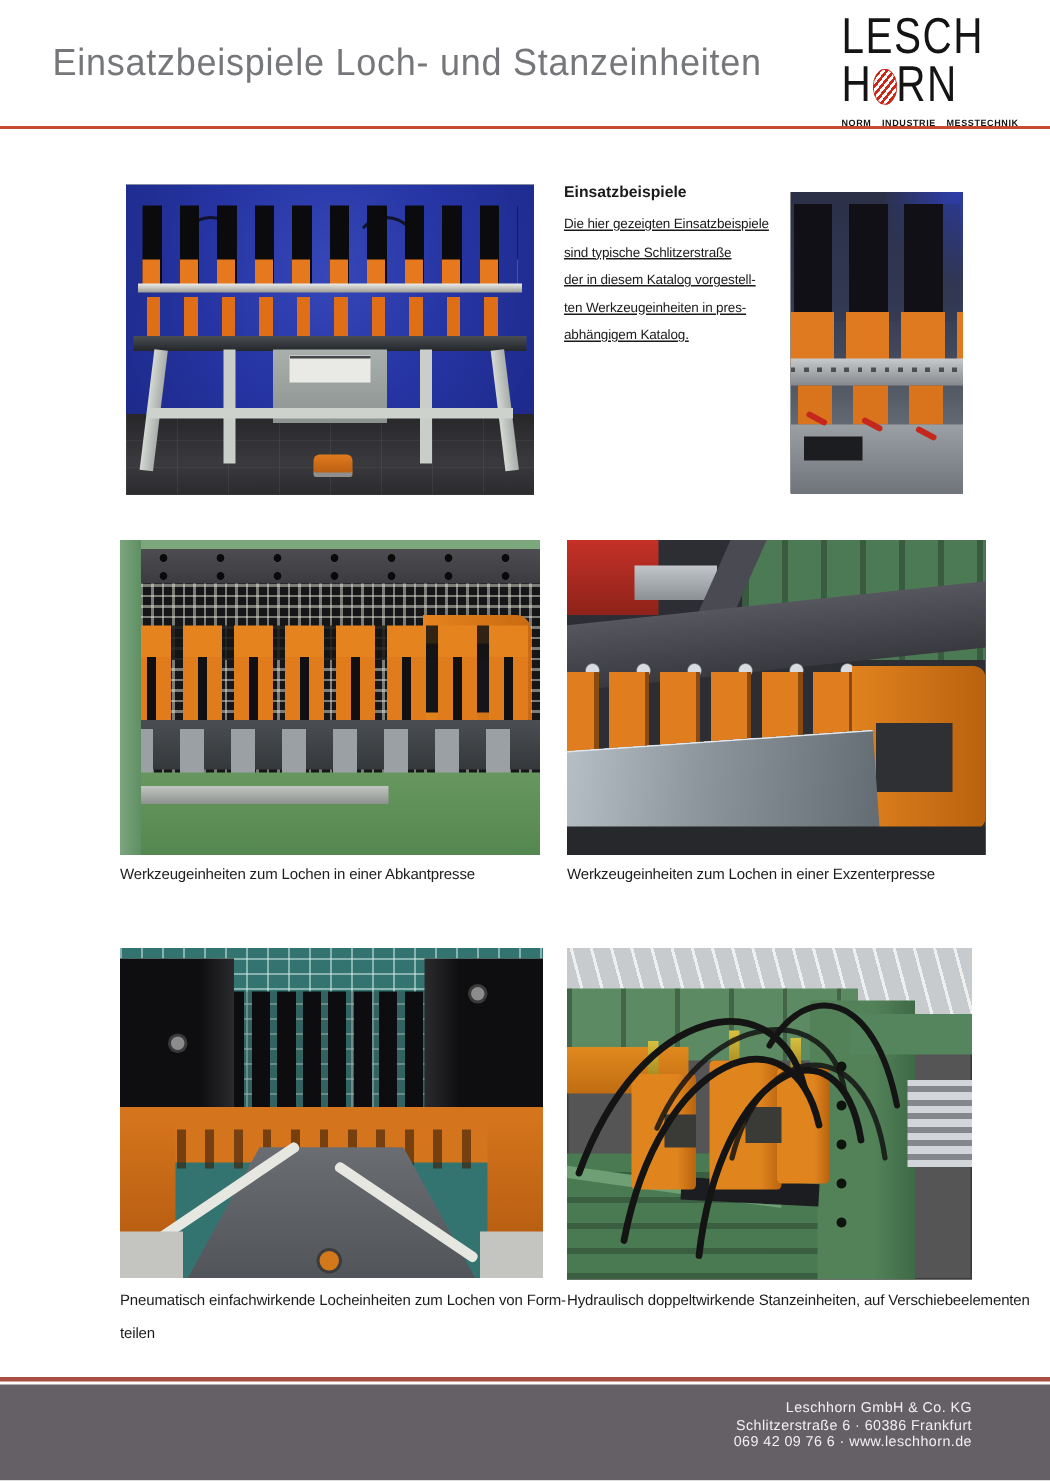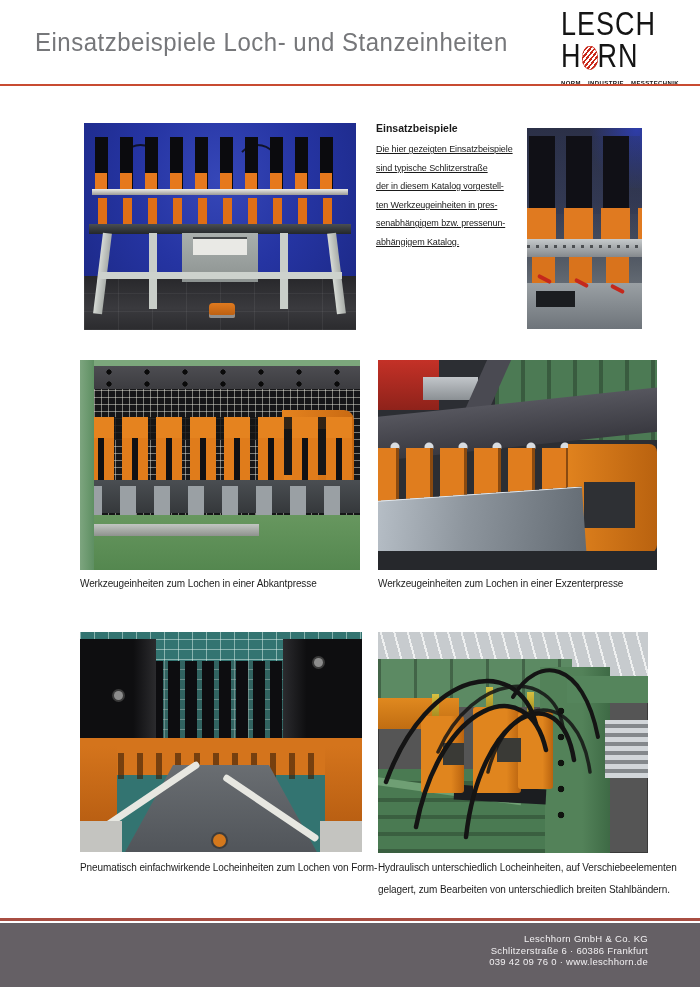"senabhängigem bzw. pressenun-" div.intro-line { html: <div>senabhängigem bzw. pressenun-</div> -> none }
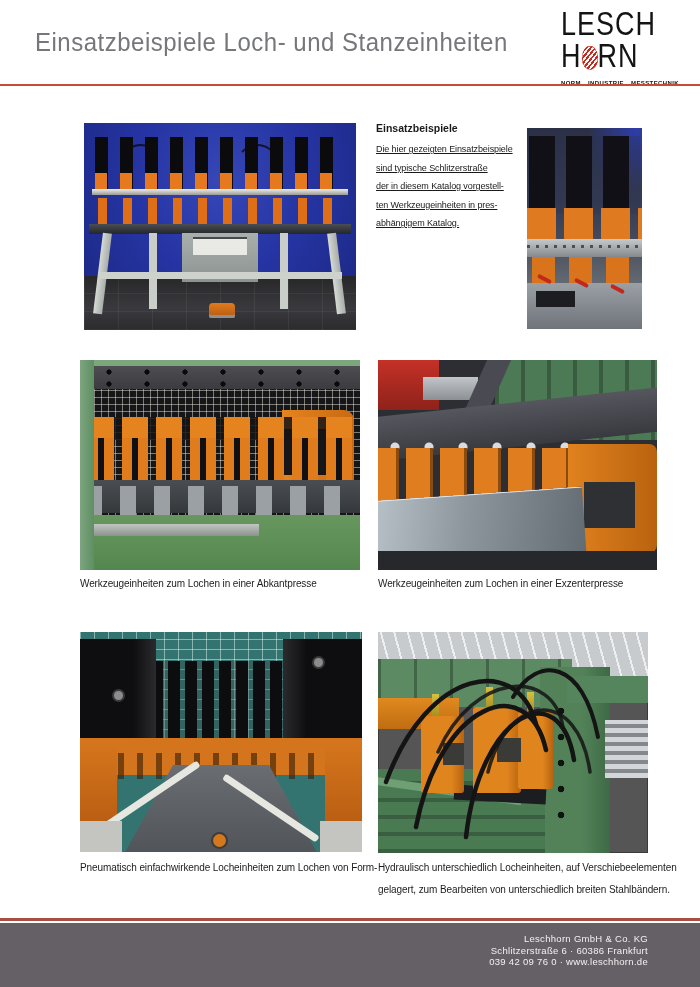"Hydraulisch unterschiedlich" div { text: unterschiedlich Locheinheiten -> doppeltwirkende Stanzeinheiten }
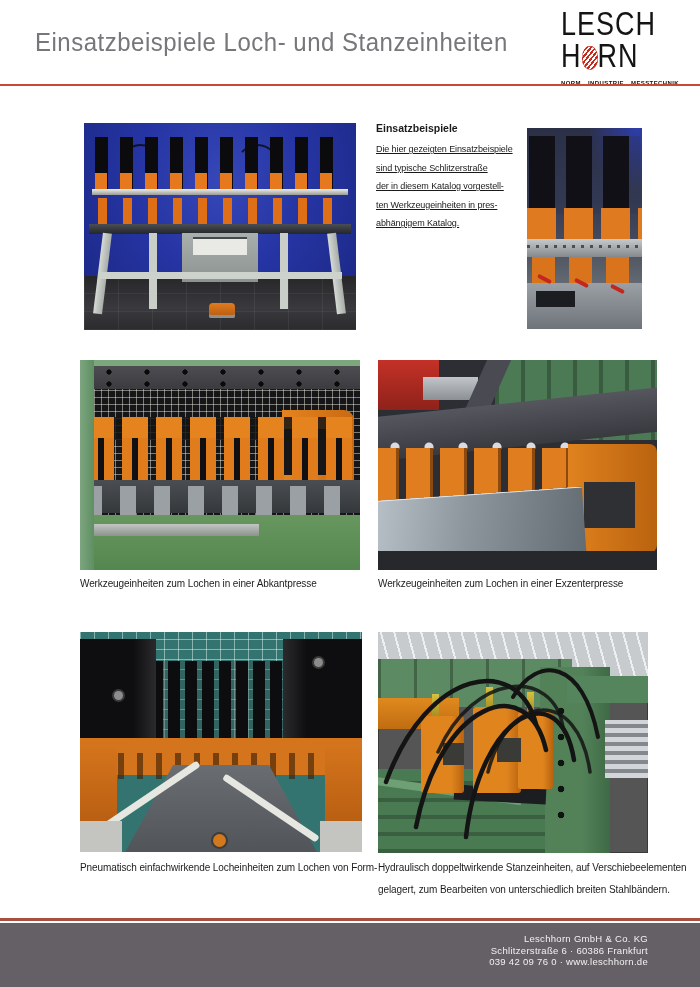"teilen" div { html: none -> <div>teilen</div> }
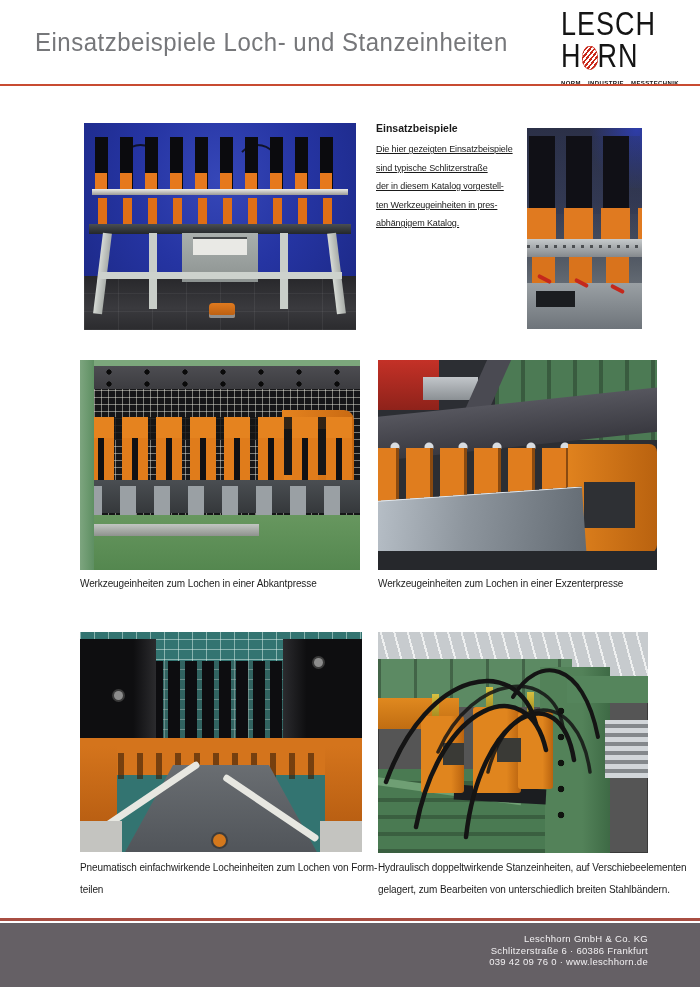"gelagert, zum Bearbeiten von" div { html: <div>gelagert, zum Bearbeiten von unterschiedlich breiten Stahlbändern.</div> -> none }
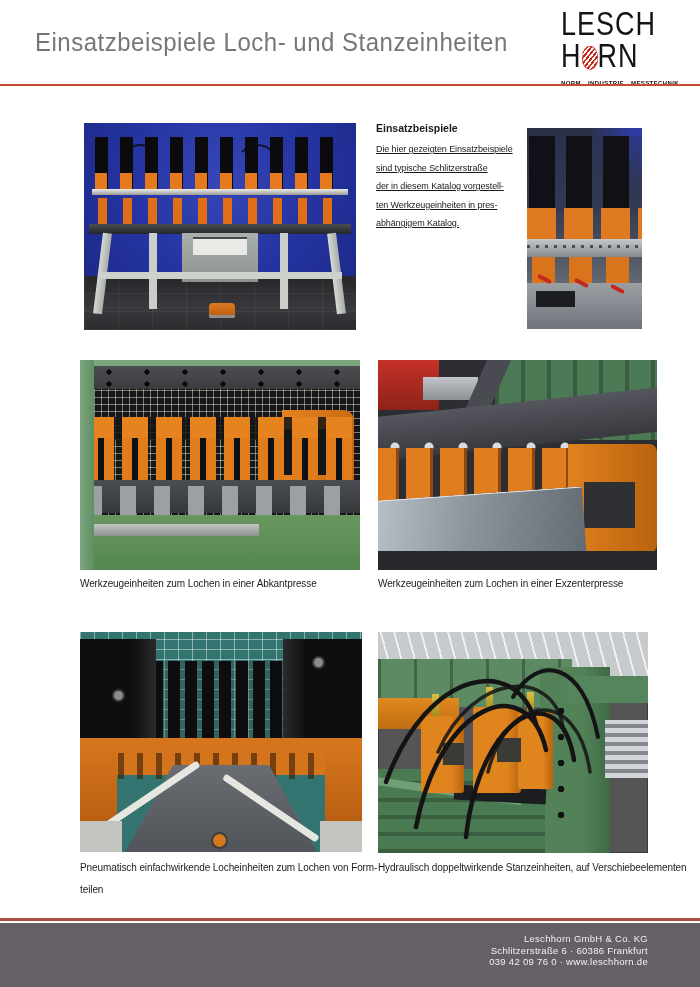"039 42 09 76 0" div { text: 039 42 09 76 0 -> 069 42 09 76 6 }
